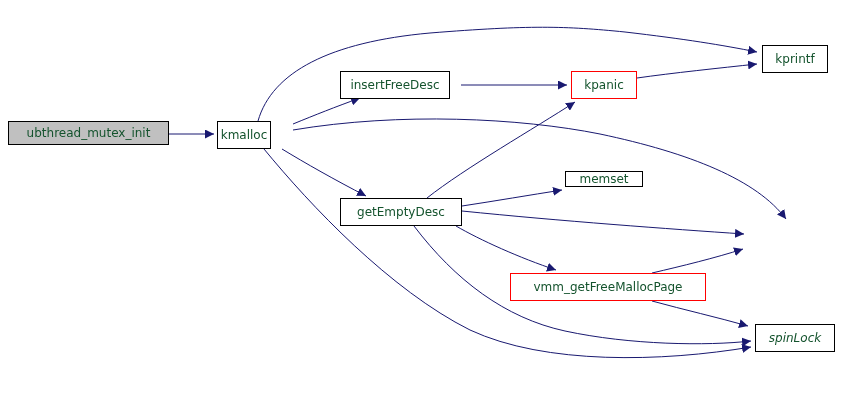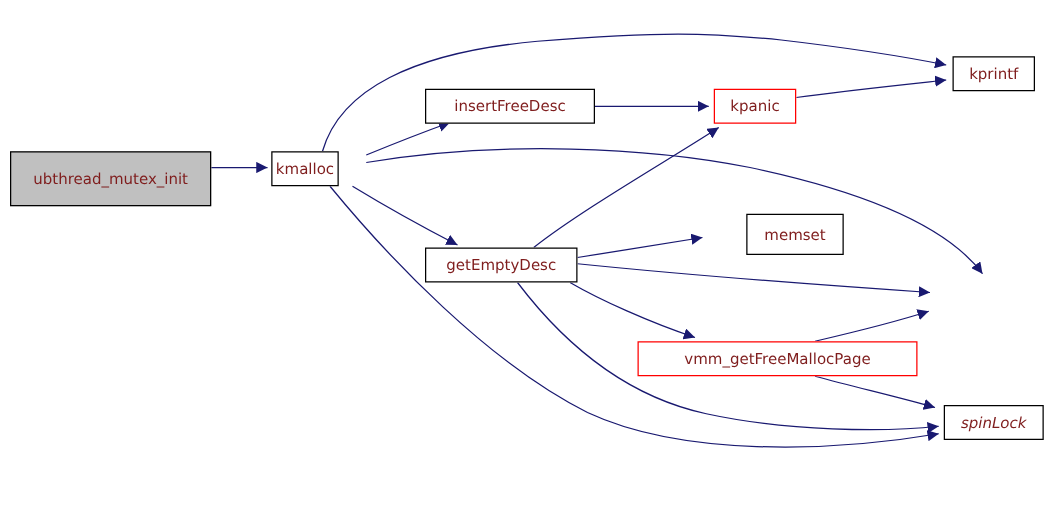"kprintf" .node { color: #7f1d1d -> #14532d }
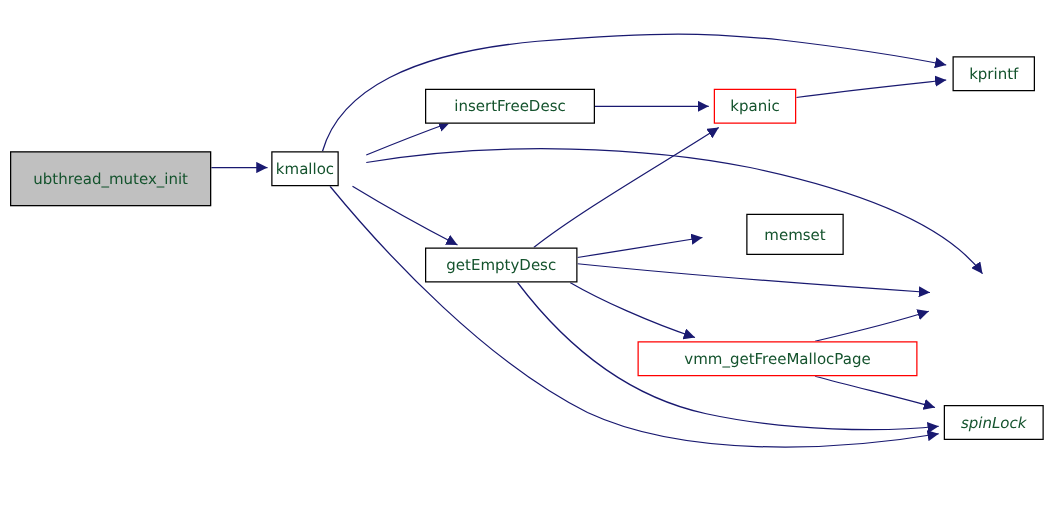"insertFreeDesc" div.node { width: 136px -> 110px }
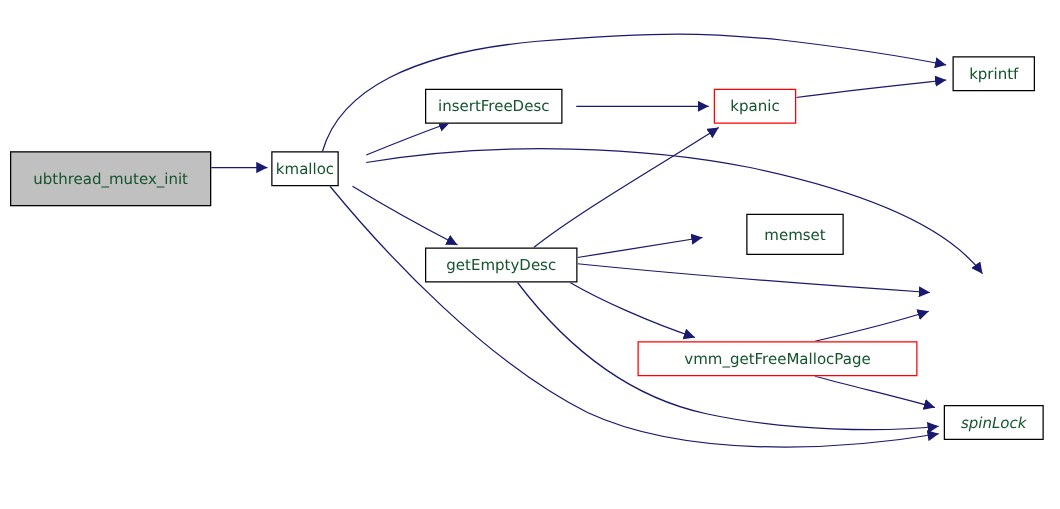"ubthread_mutex_init" div.node { height: 44px -> 24px }
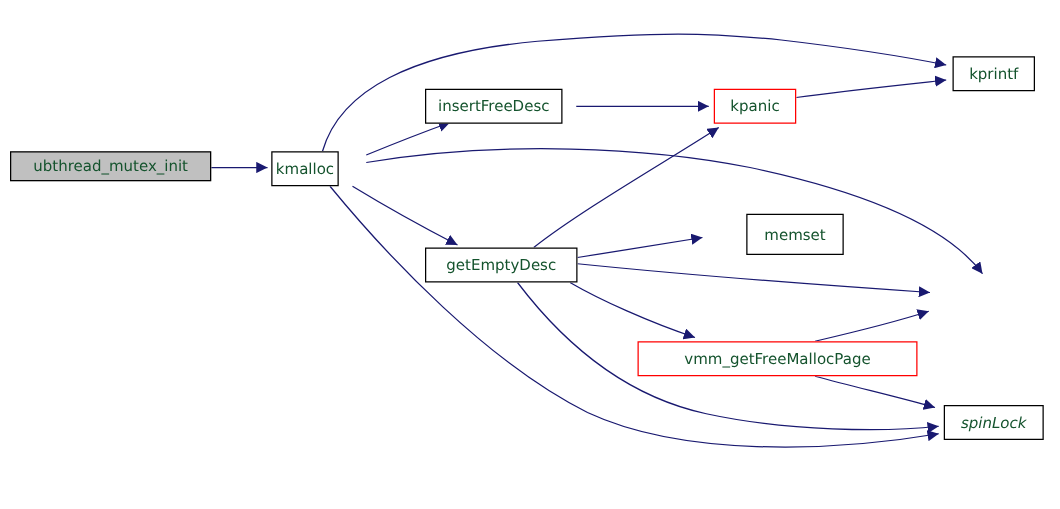"memset" div.node { height: 33px -> 16px; margin-left: 32px -> none }
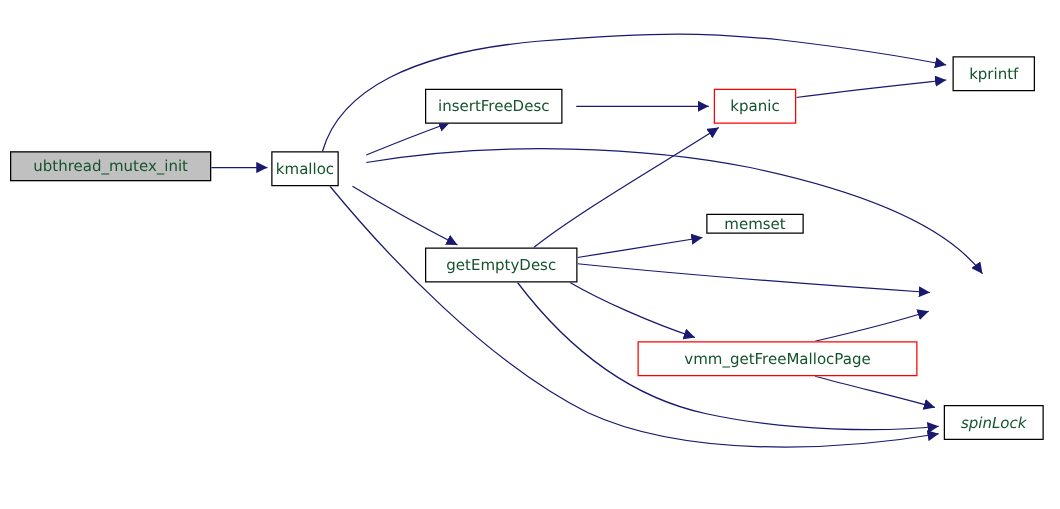"vmm_getFreeMallocPage" div.node { width: 224px -> 196px }
